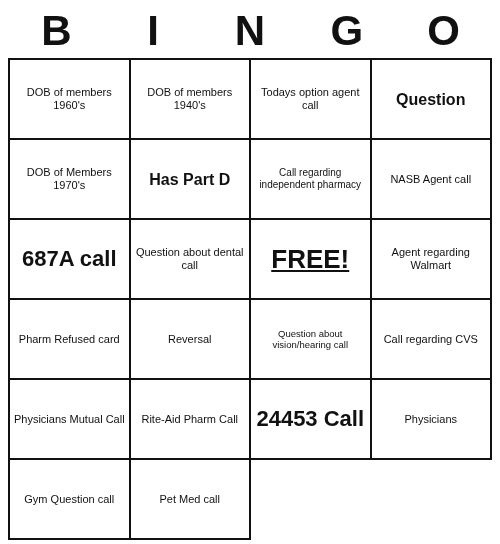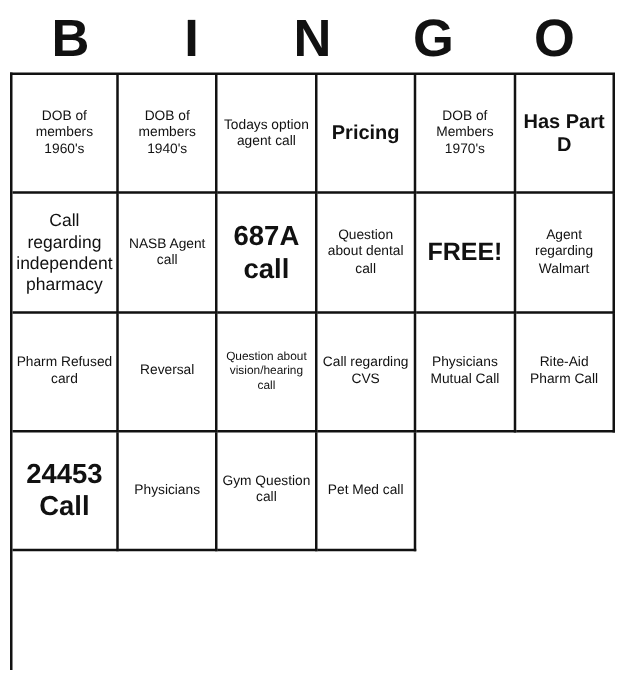"DOB of members 1960's" .bingo-grid { grid-template-columns: repeat(6, 1fr) -> repeat(4, 1fr) }
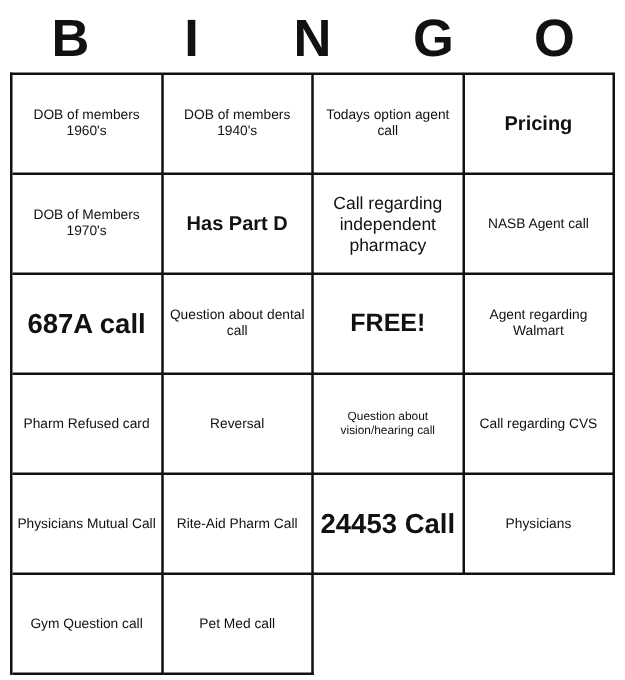"Pricing" div.bingo-cell { text: Pricing -> Question }
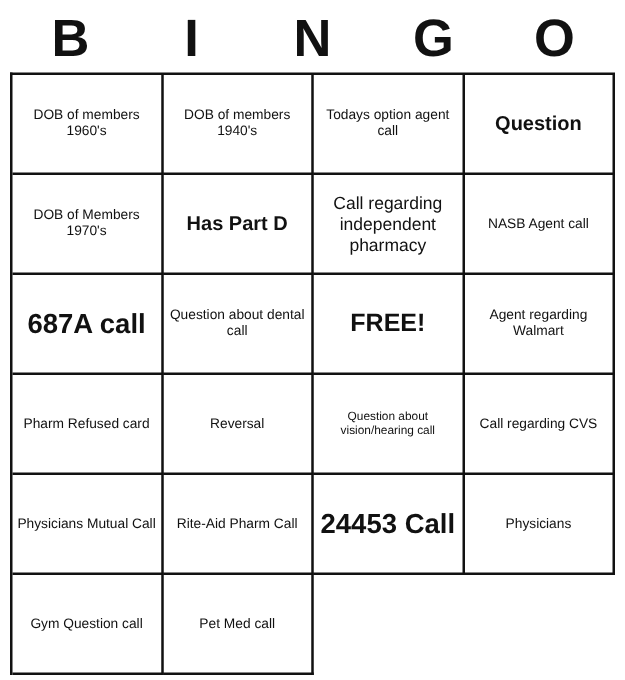"Call regarding independent pharmacy" div.bingo-cell { font-size: 14px -> 10px }
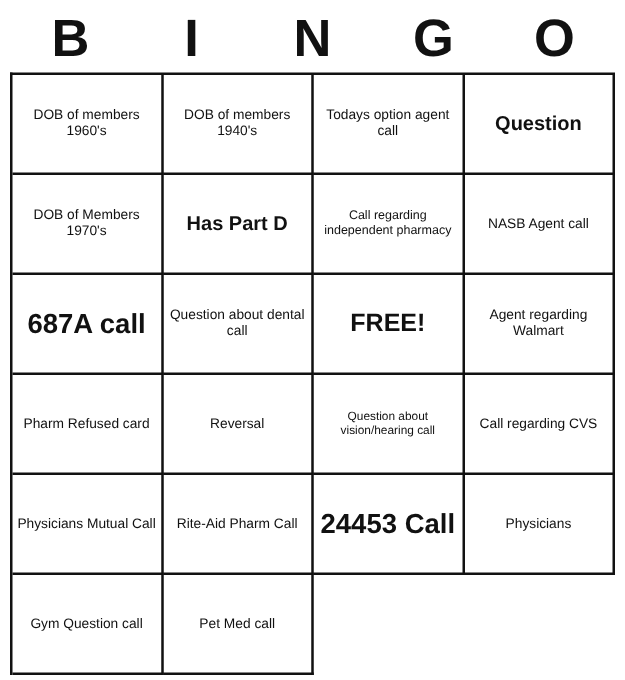"FREE!" .bingo-cell.free { font-size: 20px -> 26px; text-decoration: none -> underline }
